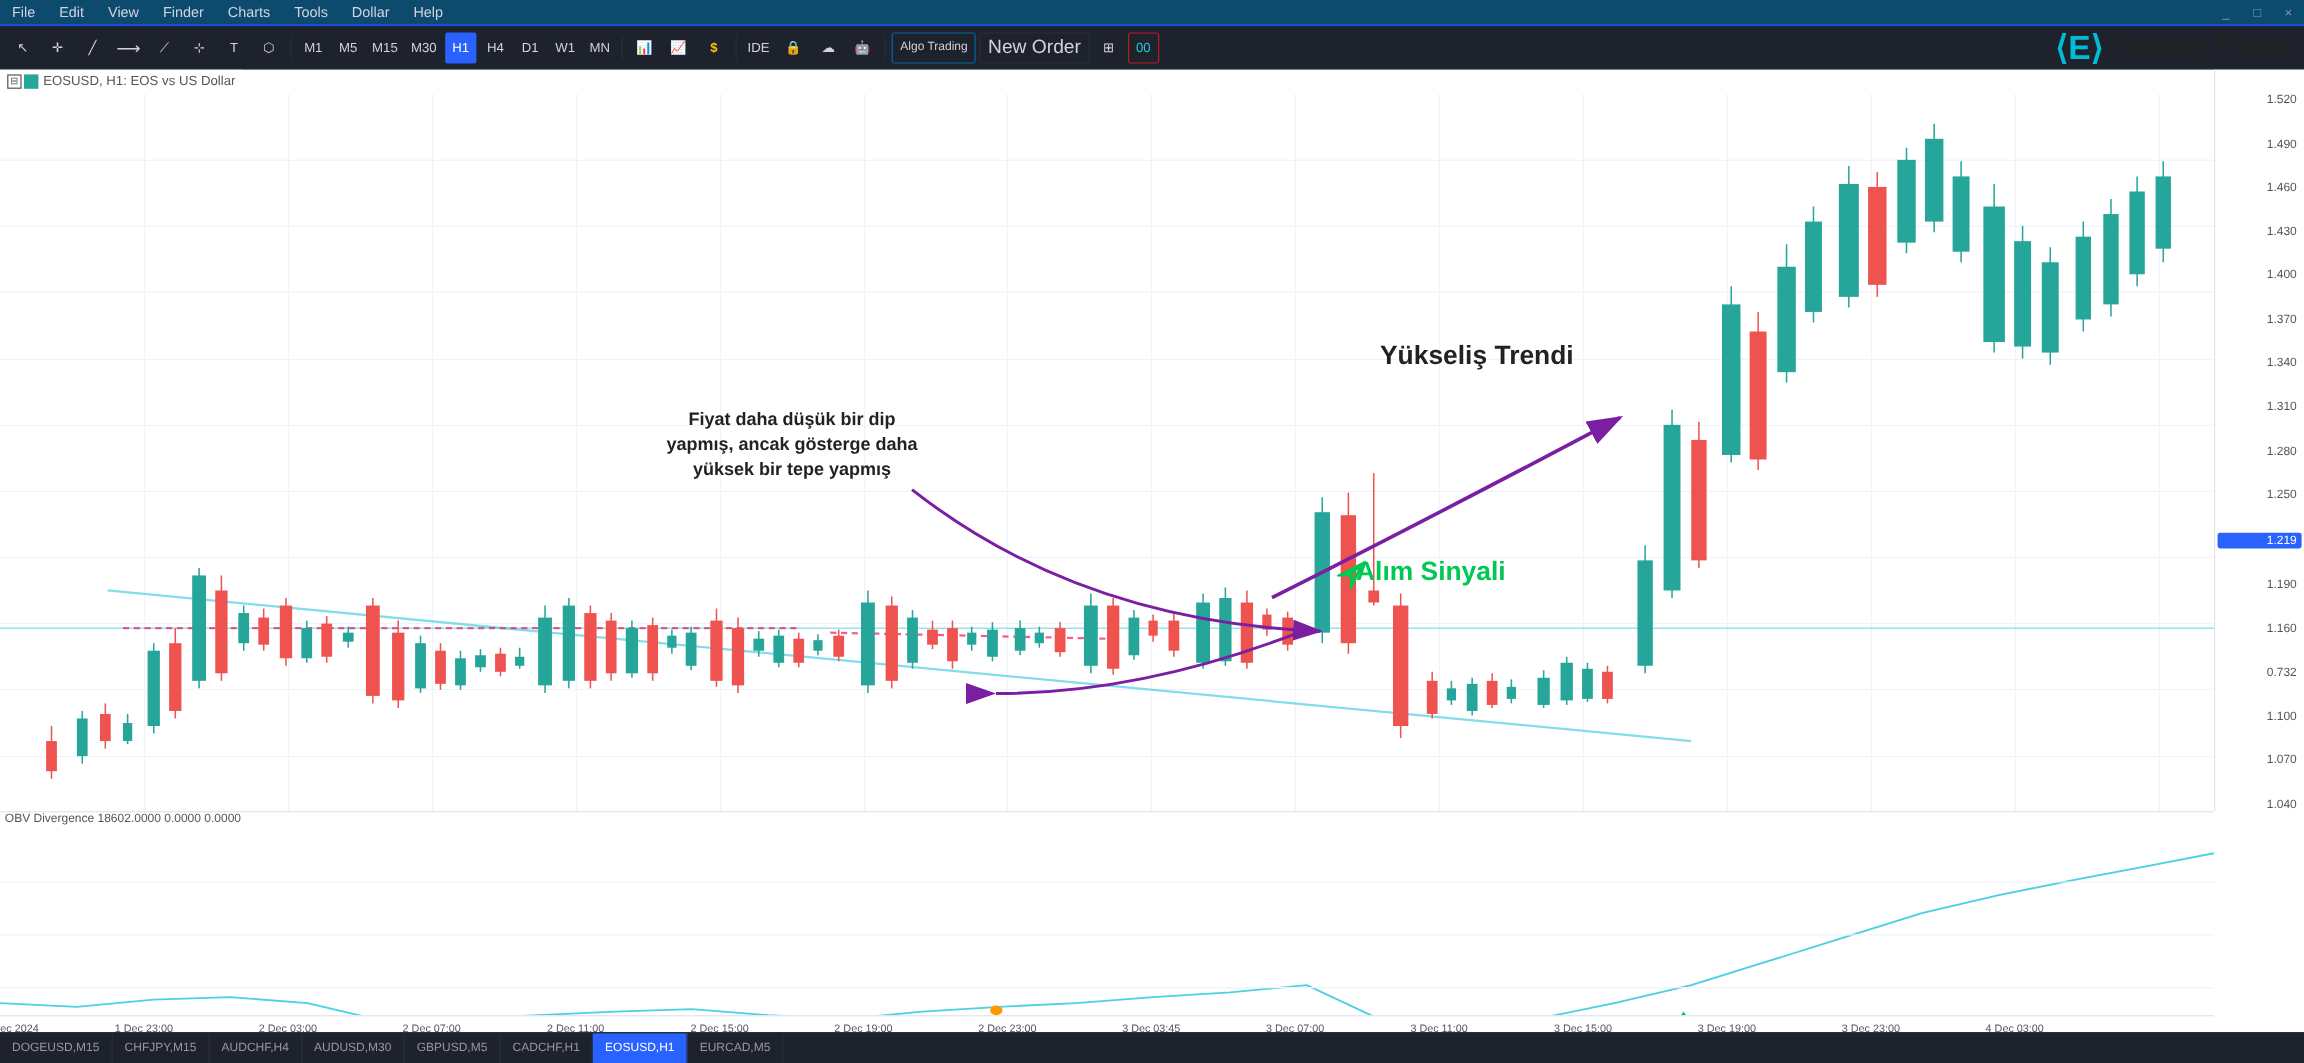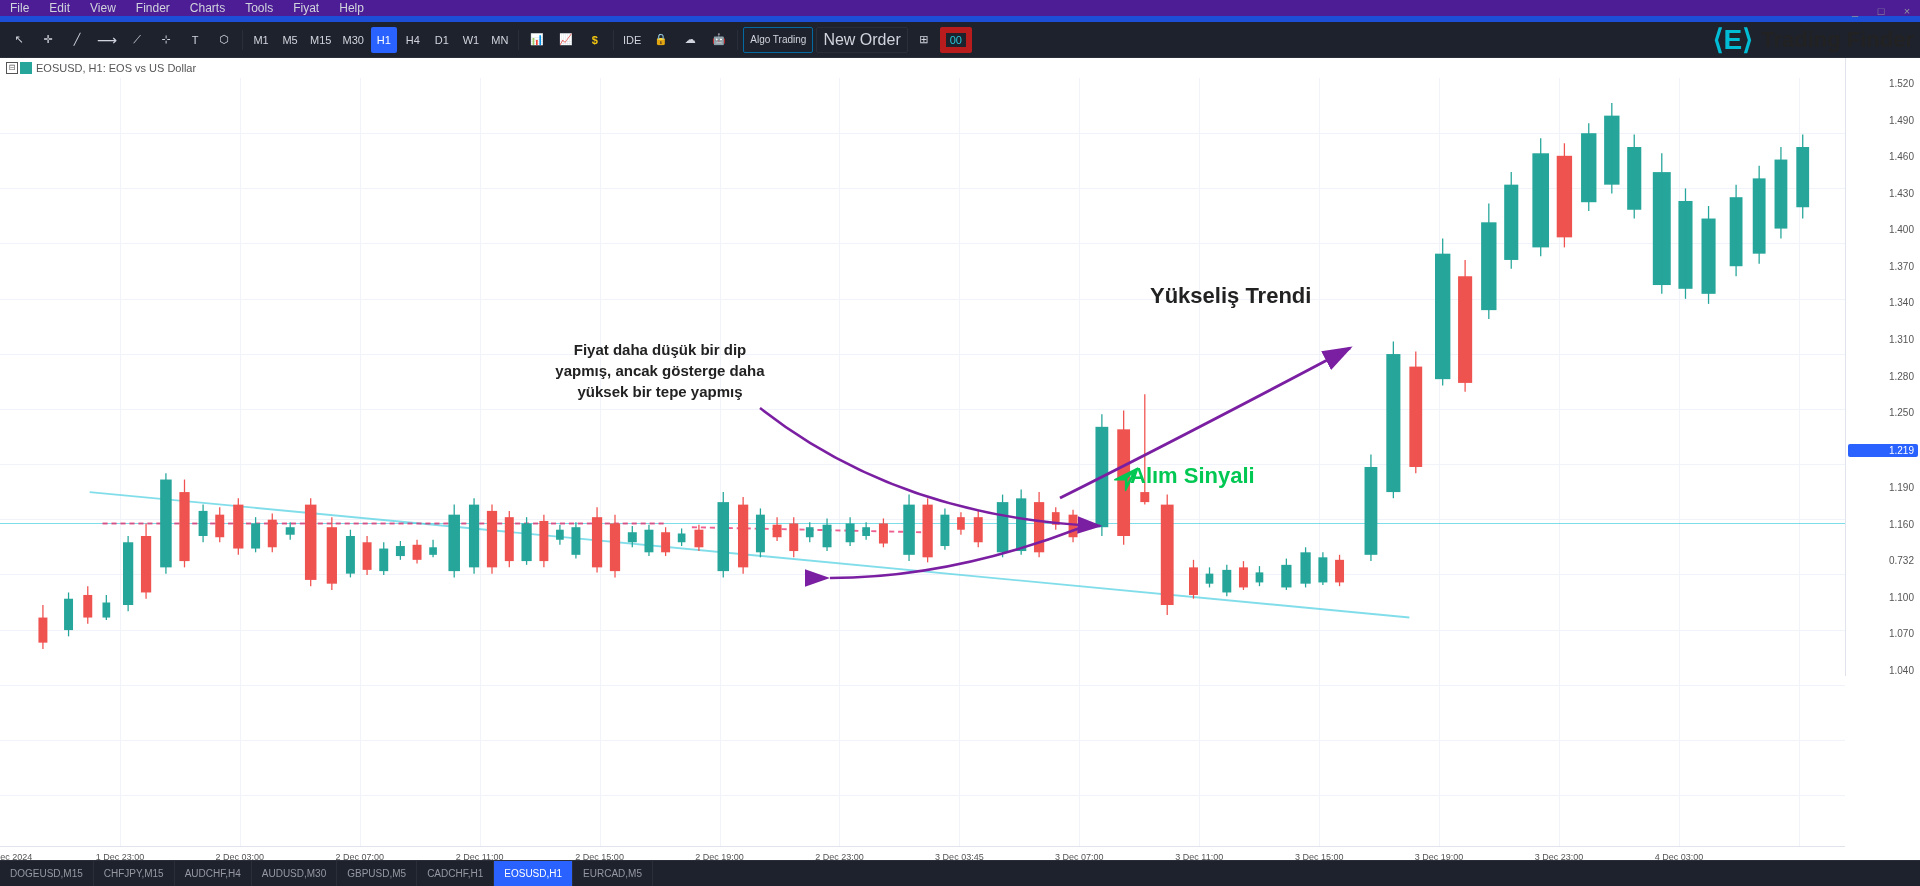"File" #menu-bar { background: #4c1d95 -> #0c4a6e; border-bottom: 6px solid #1d4ed8 -> 2px solid #1d4ed8 }
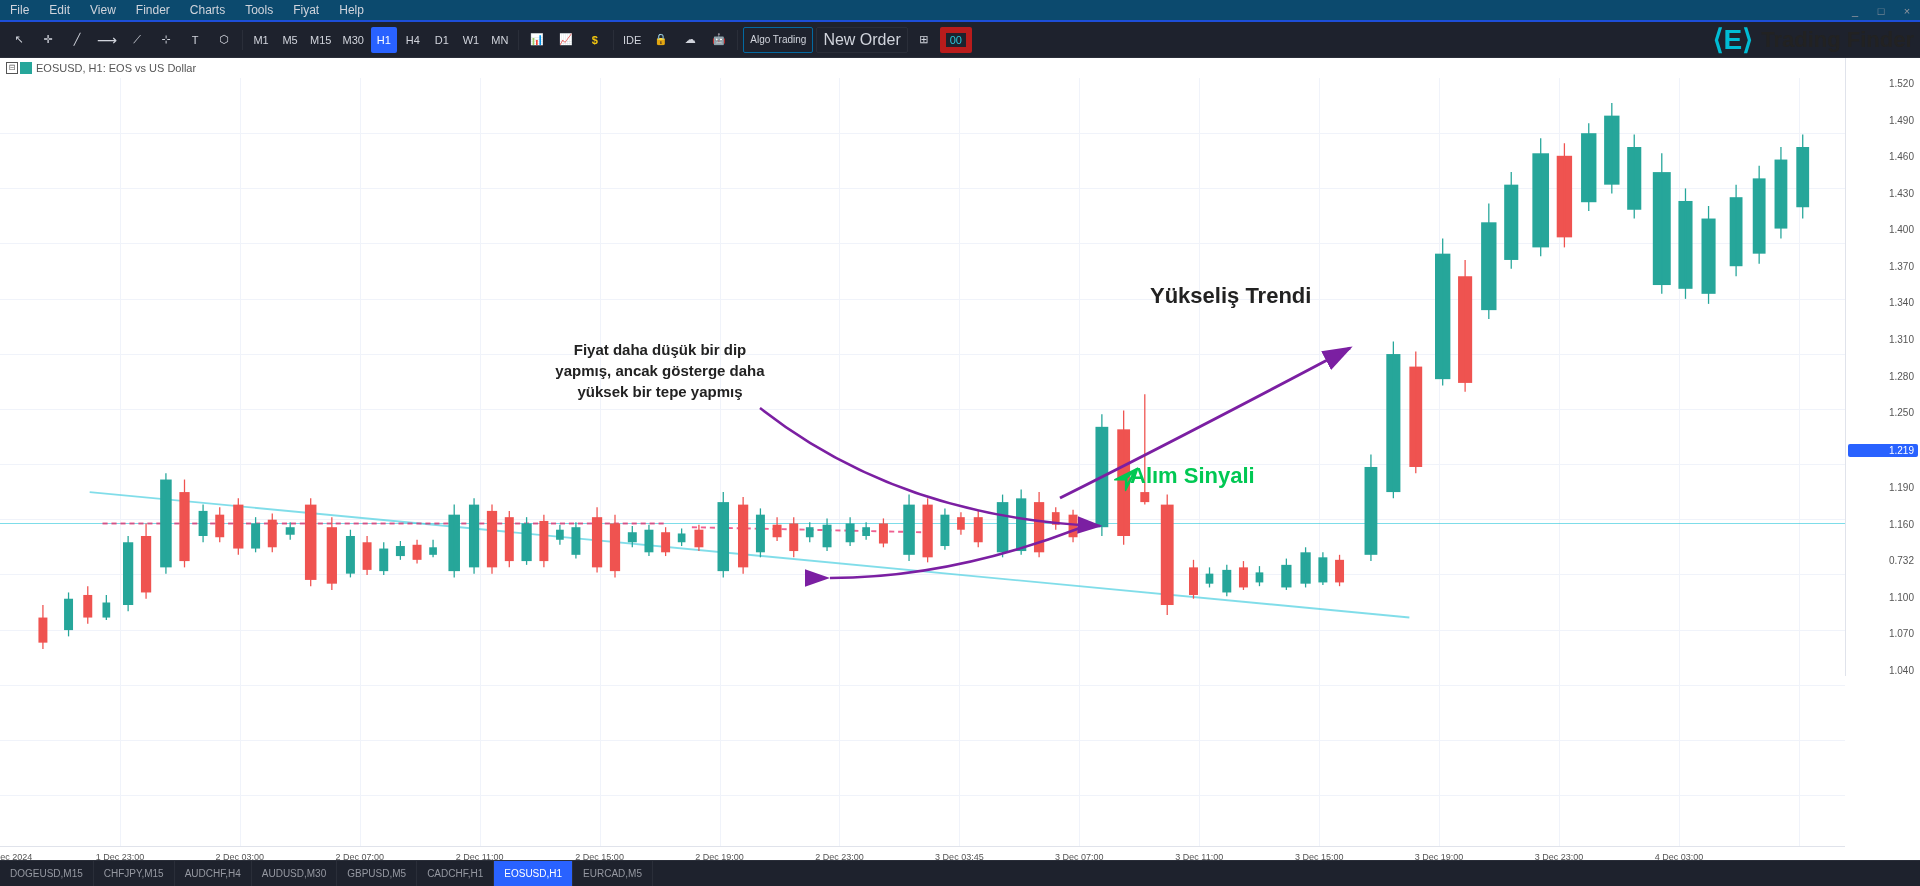"Fiyat" div.menu-item { text: Fiyat -> Dollar }
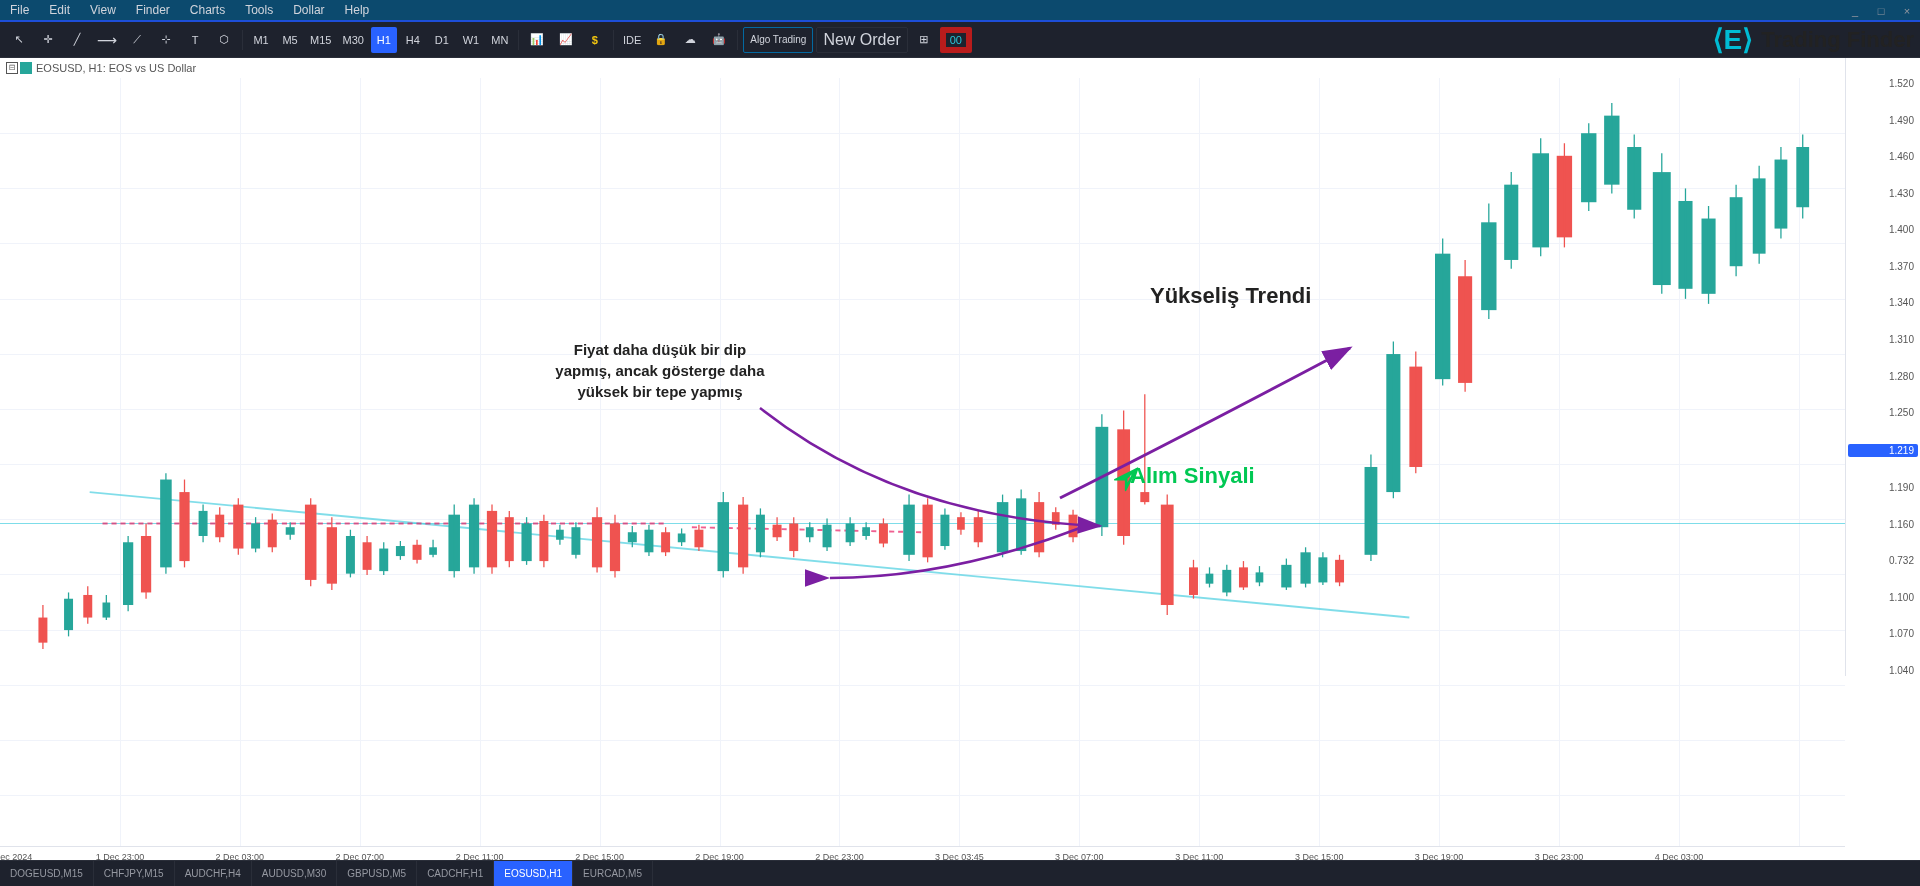"00" button.tb-btn { border: 6px solid #b91c1c -> 1px solid #b91c1c }
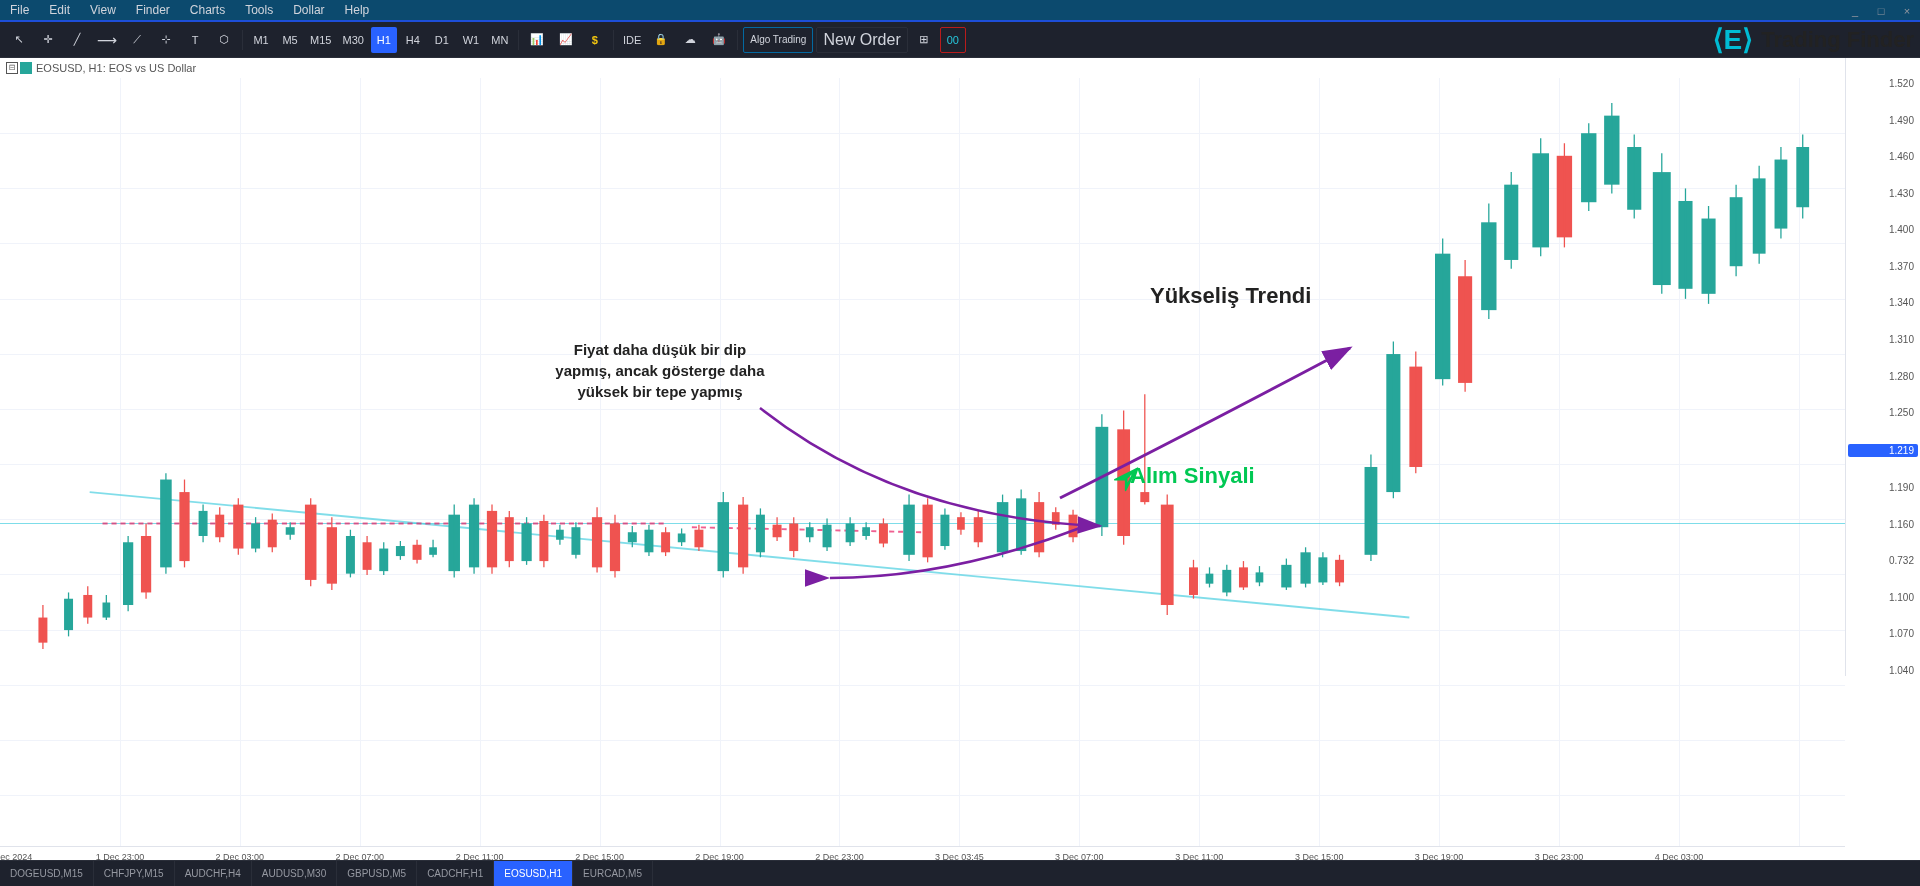"OBV Divergence 18602.0000 0.0000 0.0000" div { html: none -> <div> <div>OBV Divergence 18602.0000 0.0000 0.0000</div> <svg> <polyline></polyline> <line></line> <line></line> <line></line> <line></line> <line></line> <circle></circle> <polygon></polygon> </svg> </div> }
